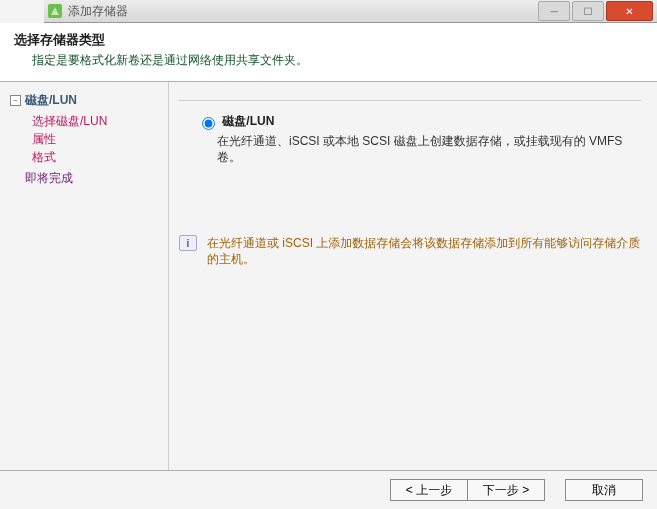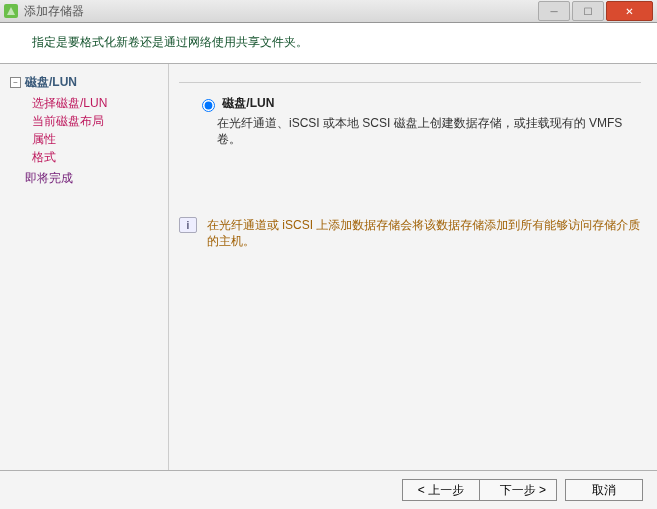"添加存储器" .titlebar { margin-left: none -> 44px }
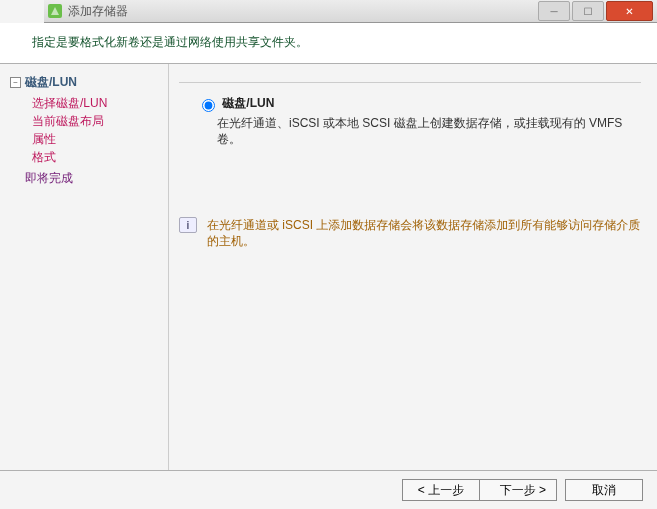"选择存储器类型" div.heading { html: none -> <div>选择存储器类型</div> }
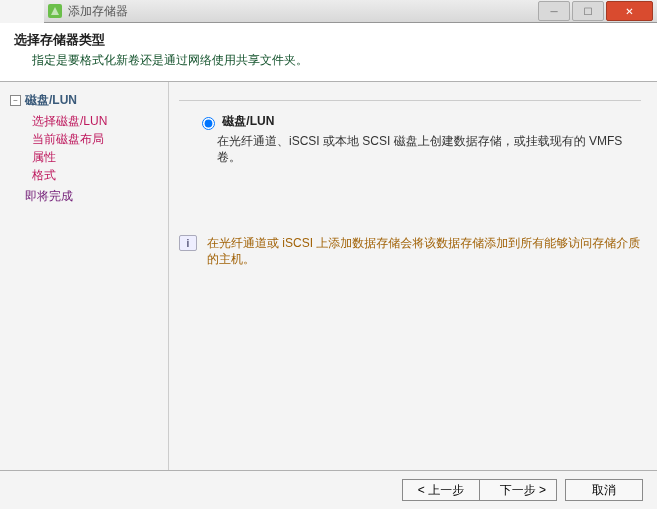"当前磁盘布局" div { html: <div>当前磁盘布局</div> -> none }
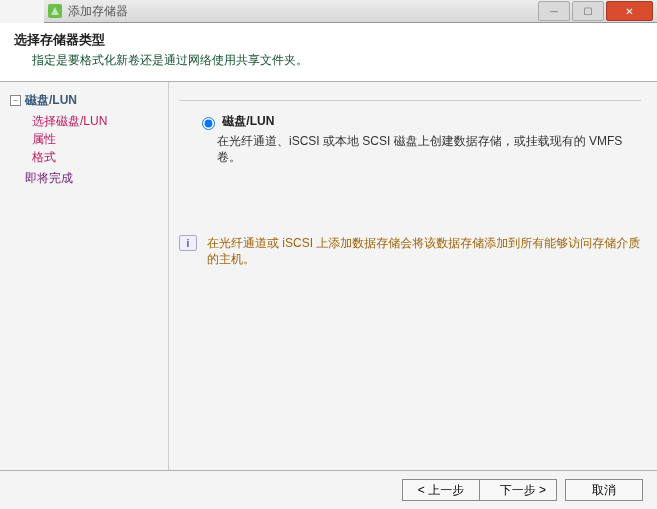"< 上一步" .footer { gap: 8px -> 20px }
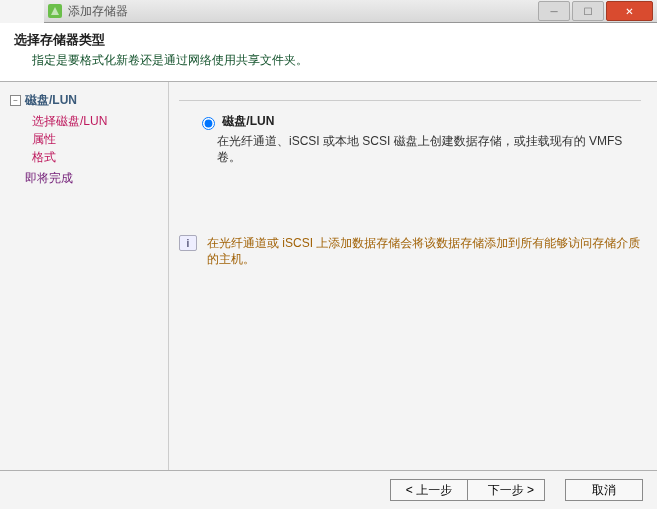"下一步 >" .btn-group .btn + .btn { text-align: right -> none }
